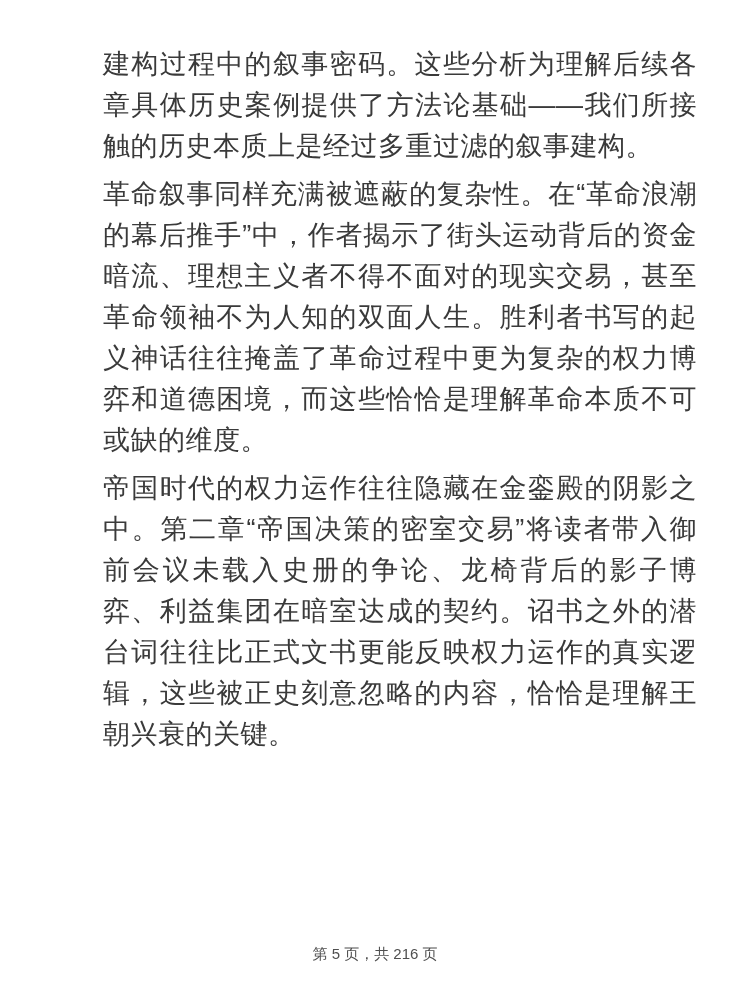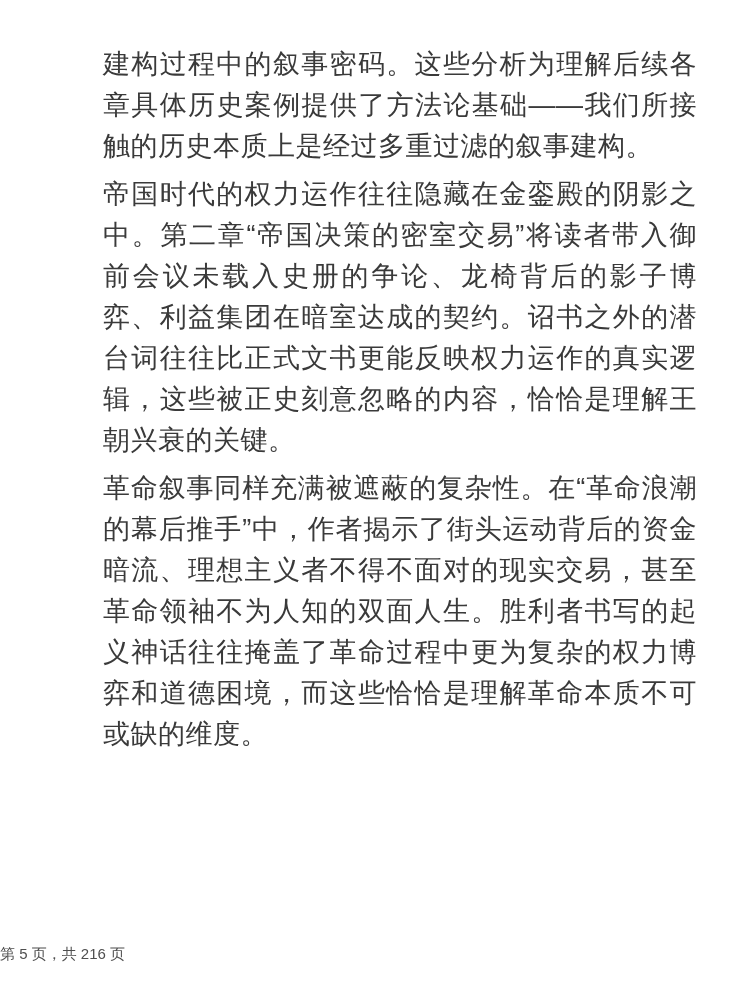"帝国时代的权力运作往往隐藏在金銮殿的阴影之中。第二章“帝国决策的密室交易”将读者" p { order: before "革命叙事同样充满被遮蔽的复杂性。在“革命浪潮的幕后推手”中，作者揭示了街头运动背" -> after "革命叙事同样充满被遮蔽的复杂性。在“革命浪潮的幕后推手”中，作者揭示了街头运动背" }
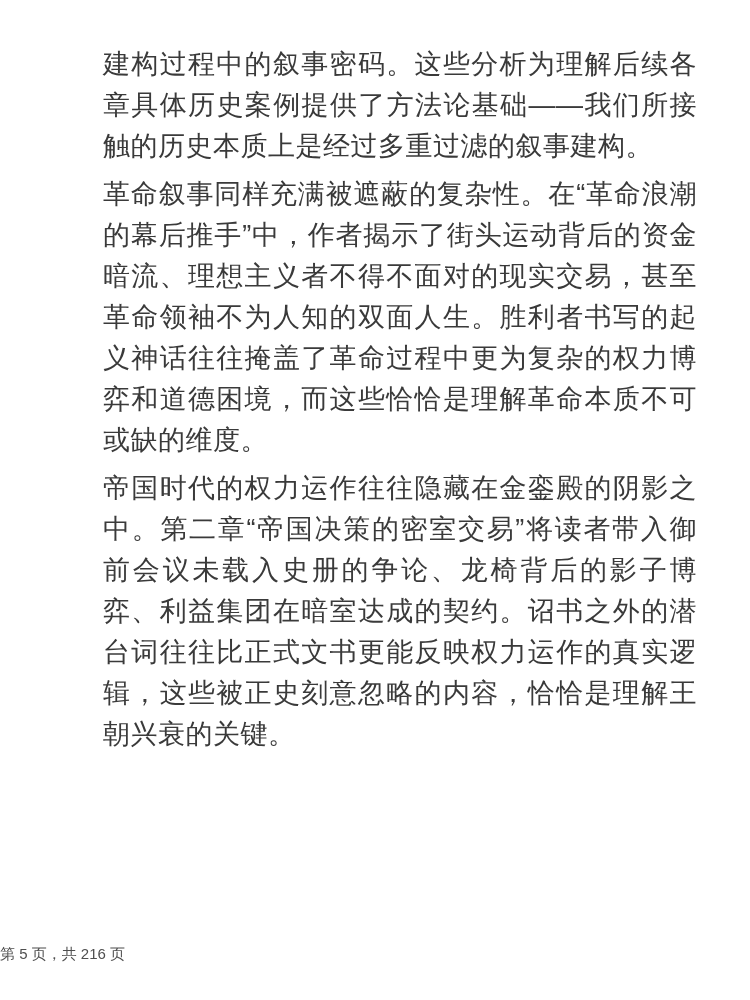"第 5 页，共 216 页" .page-footer { text-align: none -> center }
